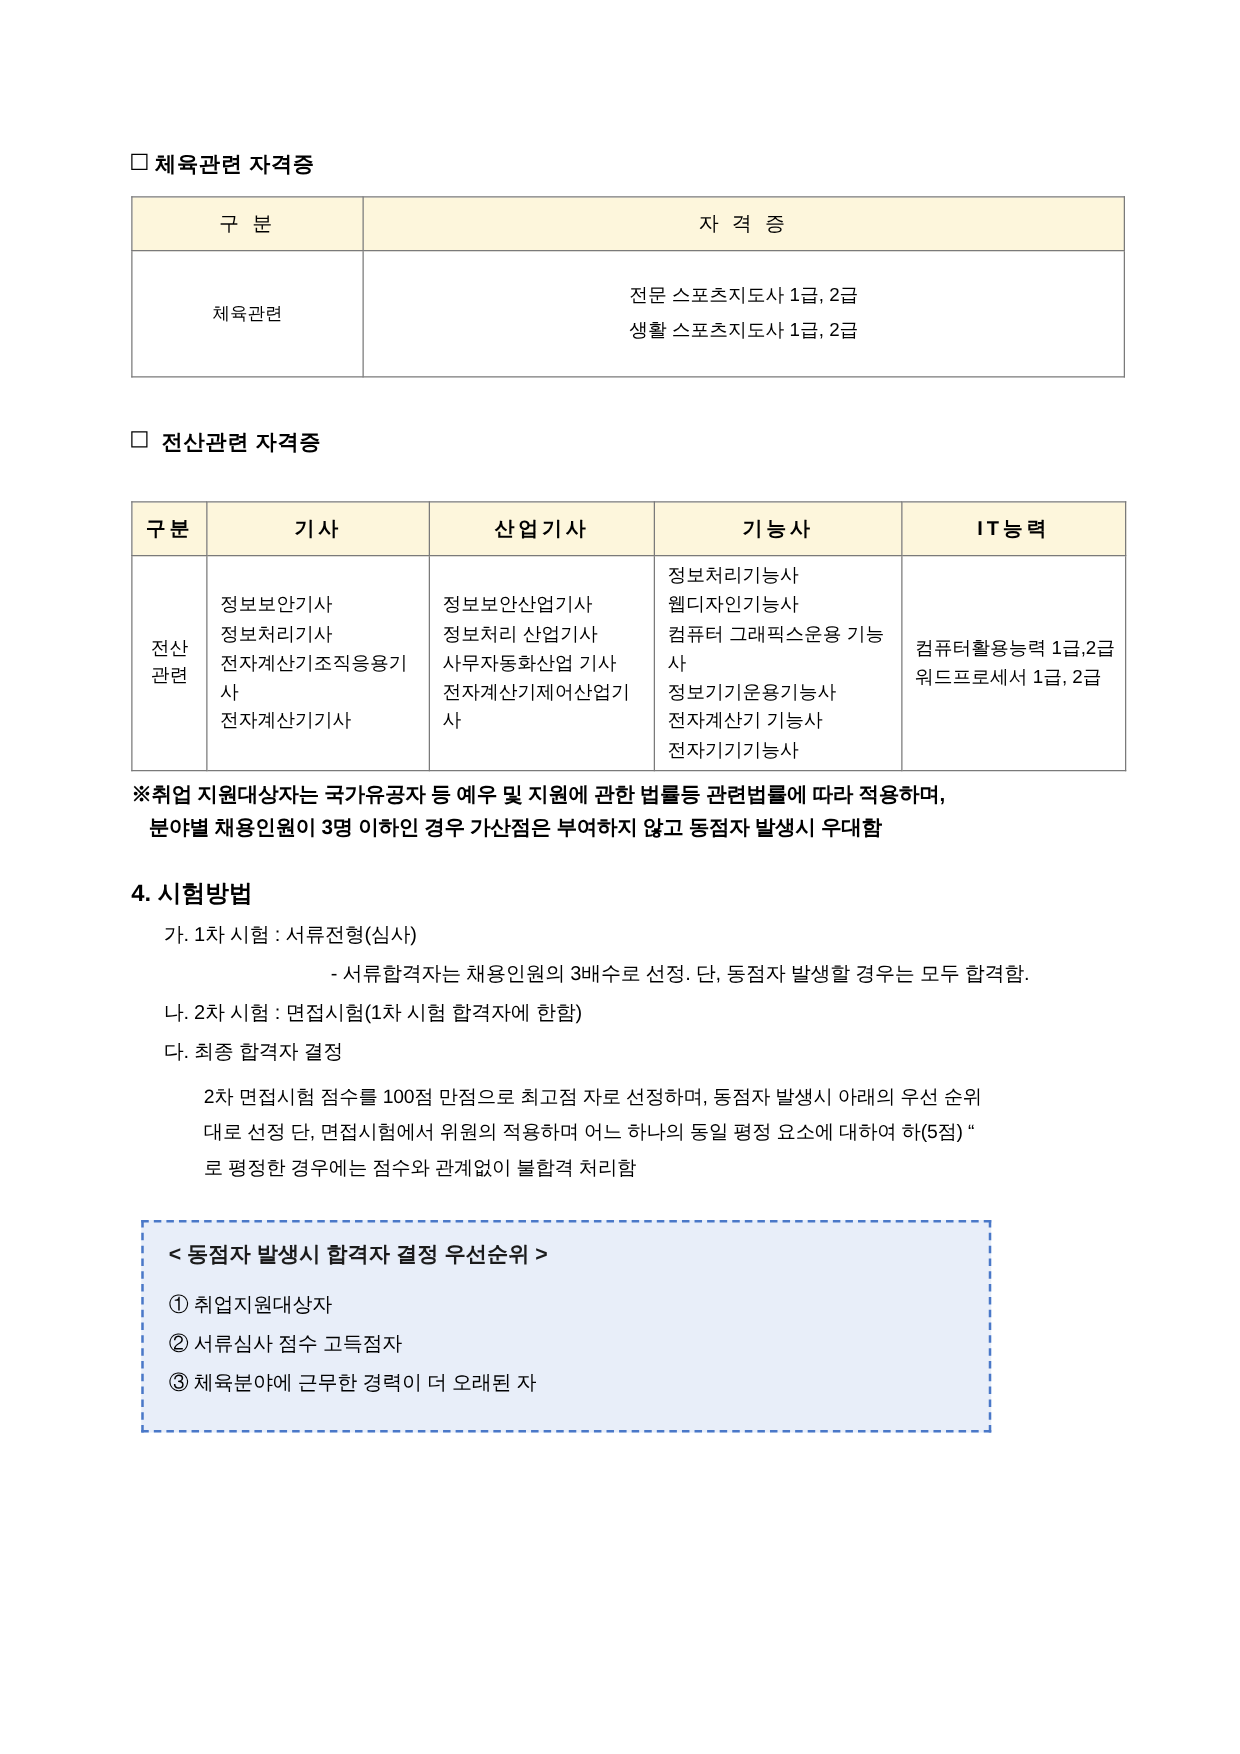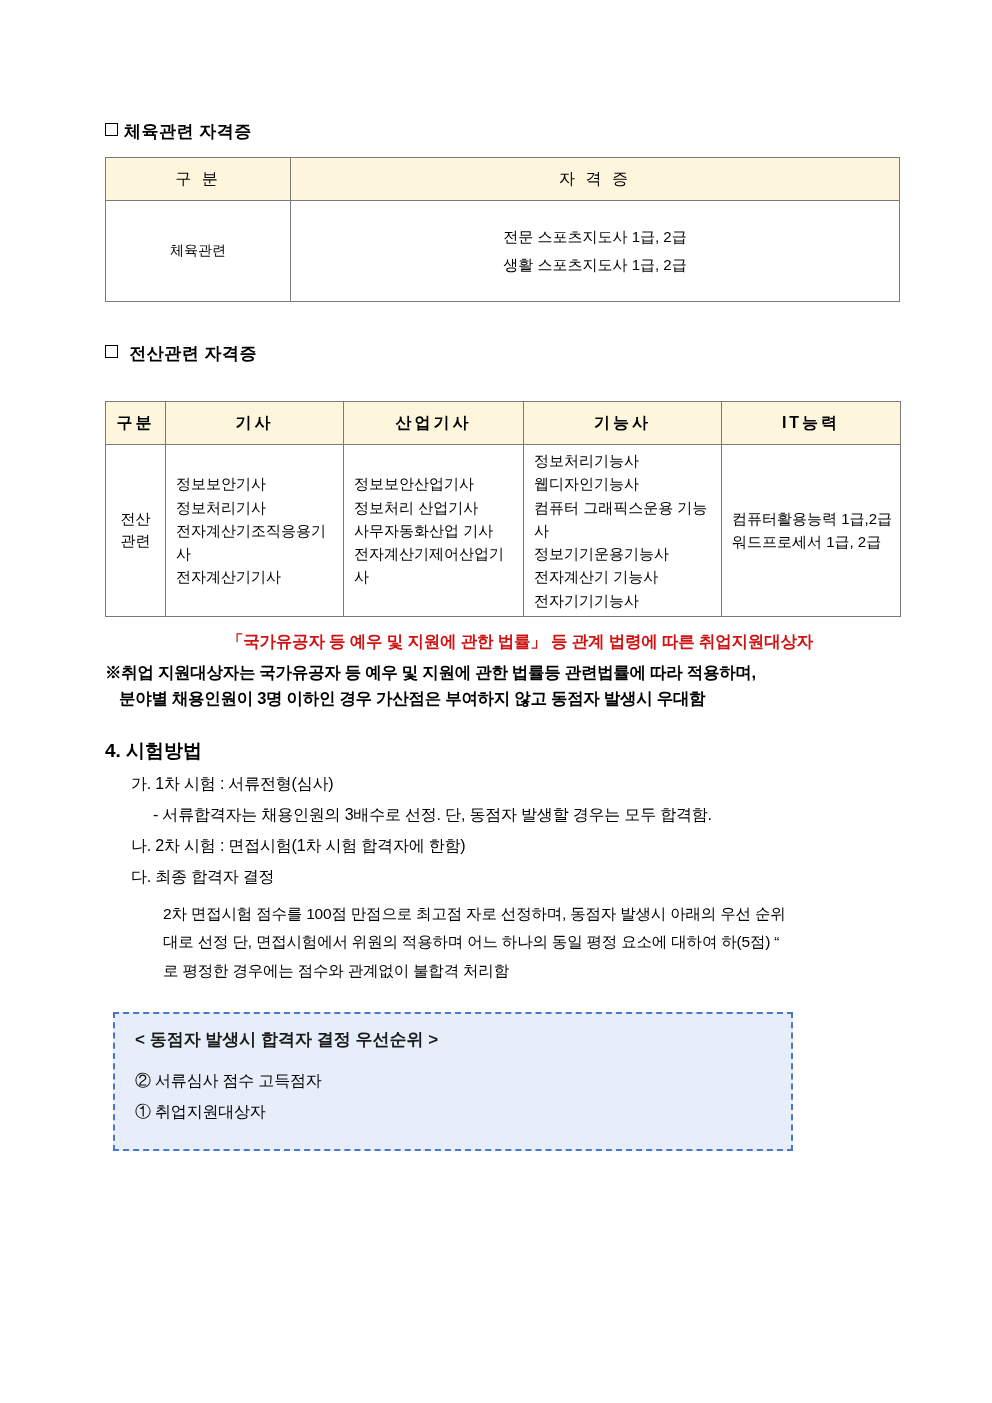"「국가유공자 등 예우 및 지원에" div.red-line { html: <div>「국가유공자 등 예우 및 지원에 관한 법률」 등 관계 법령에 따른 취업지원대상자</div> -> none }
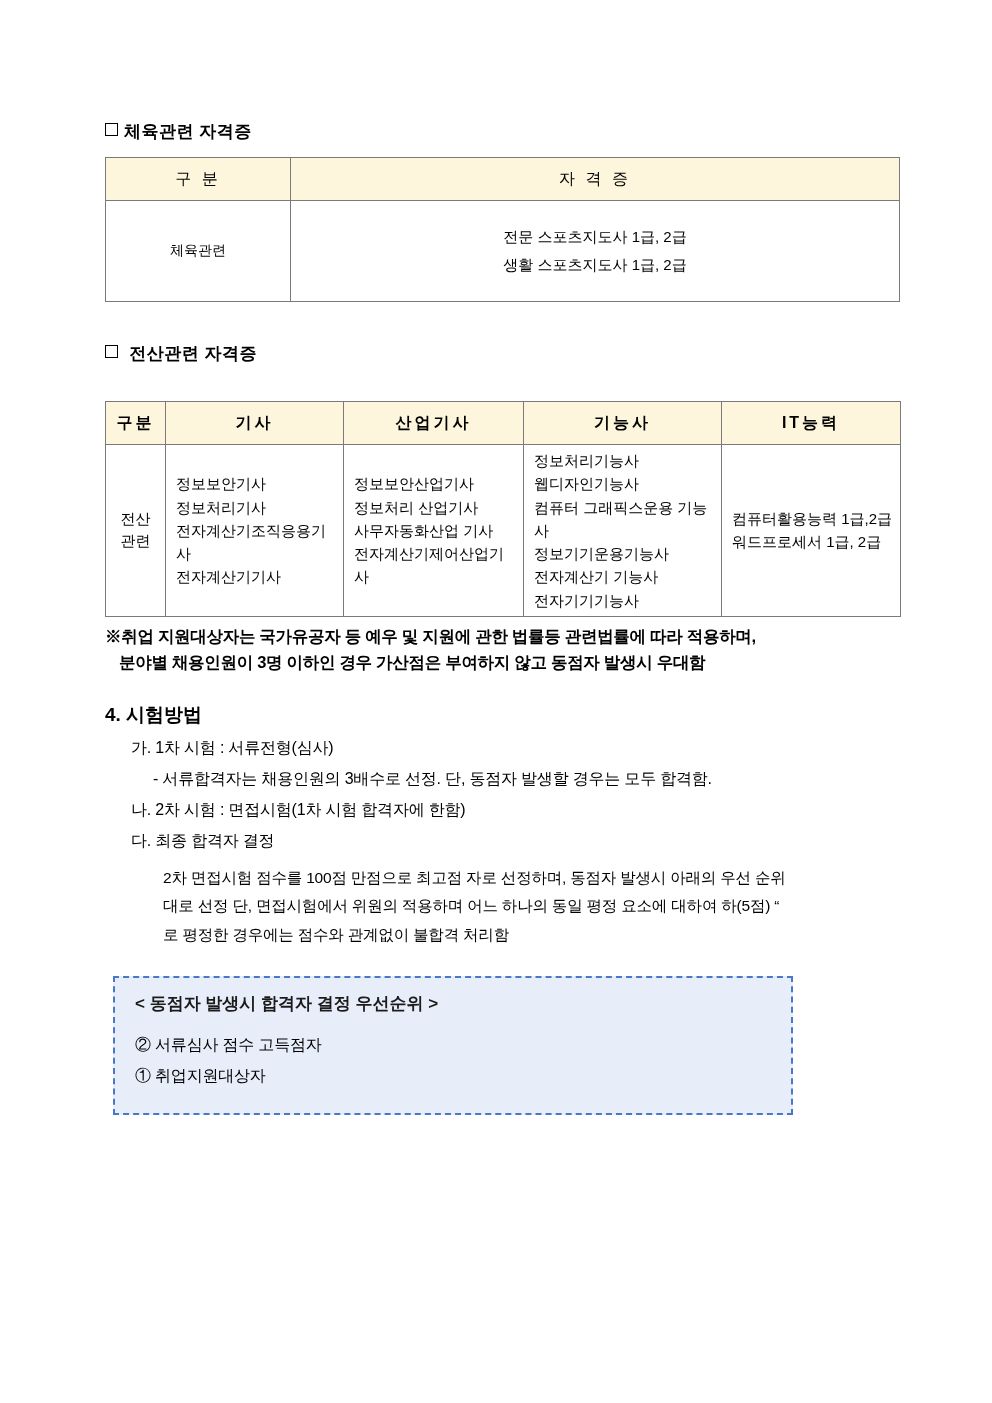"- 서류합격자는 채용인원의 3배수로 선정." .sub-item { text-align: none -> center }
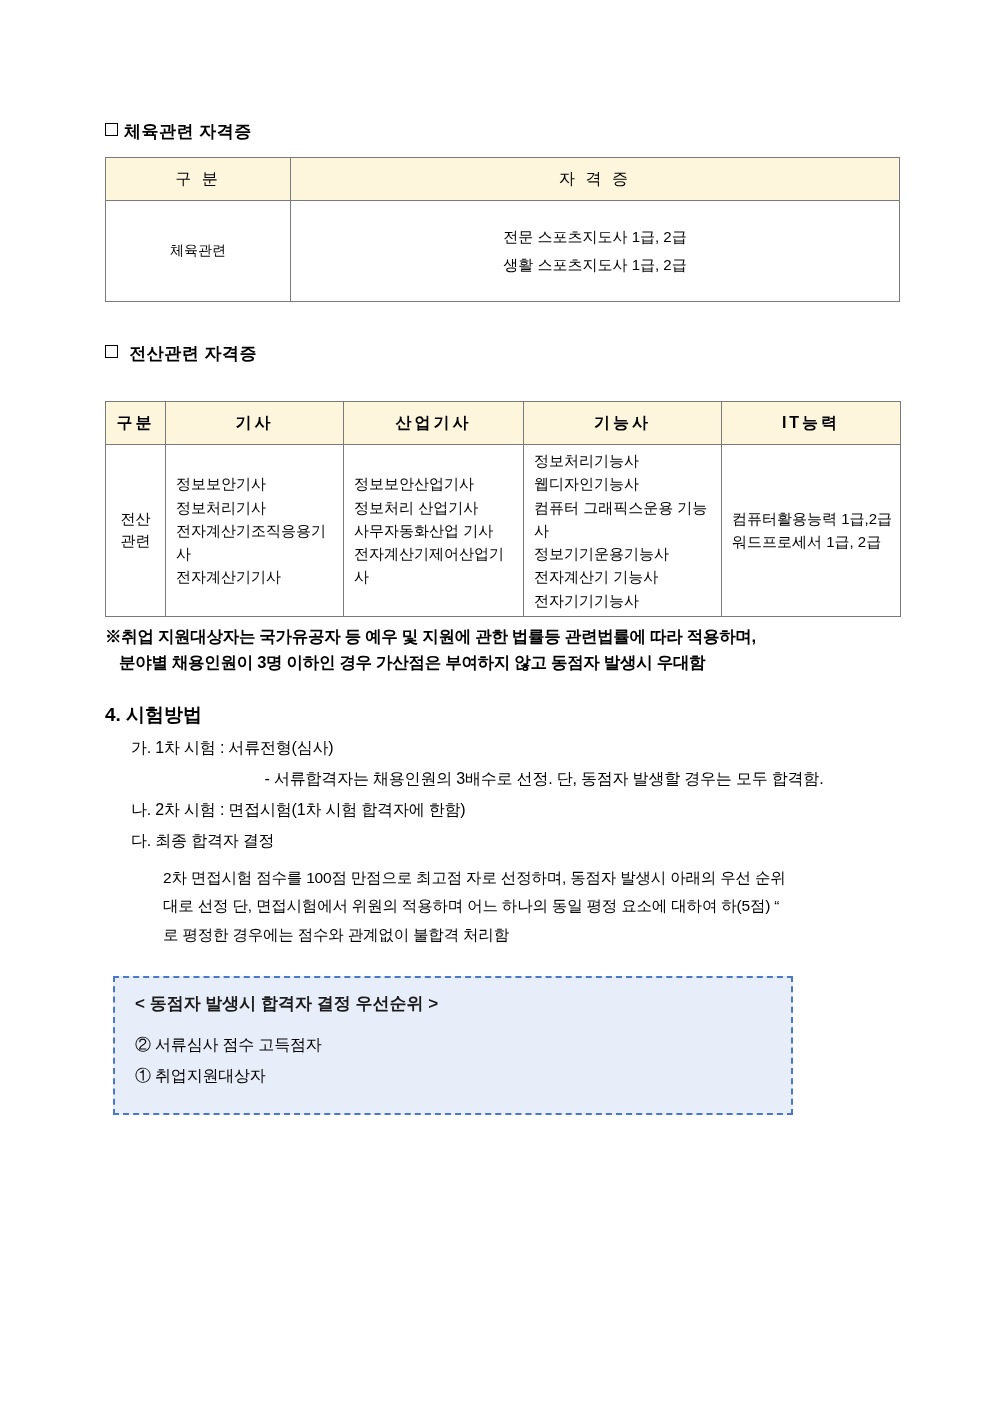"② 서류심사 점수 고득점자" div.prio-item { order: before "① 취업지원대상자" -> after "① 취업지원대상자" }
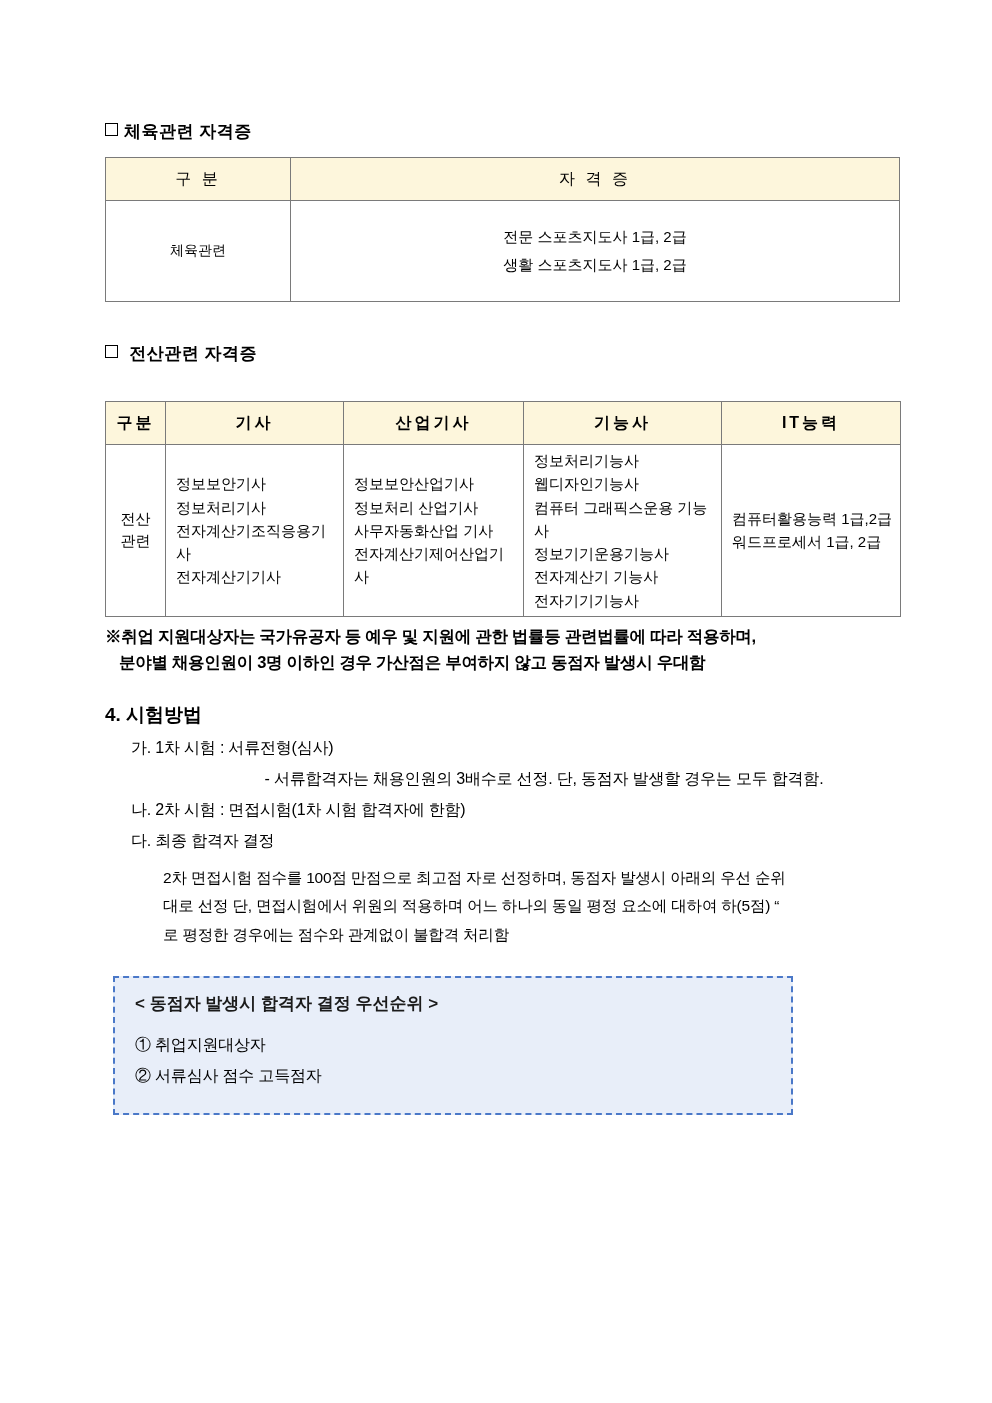"③ 체육분야에 근무한 경력이 더" div.prio-item { html: none -> <div>③ 체육분야에 근무한 경력이 더 오래된 자</div> }
